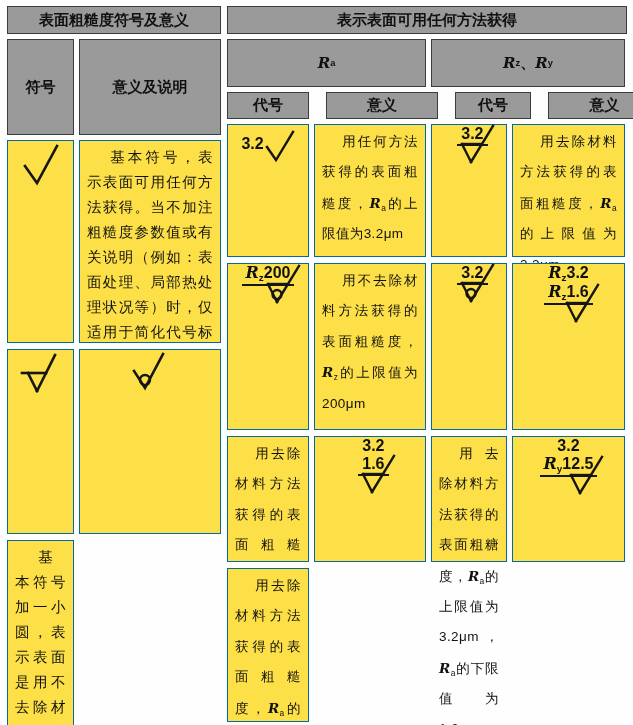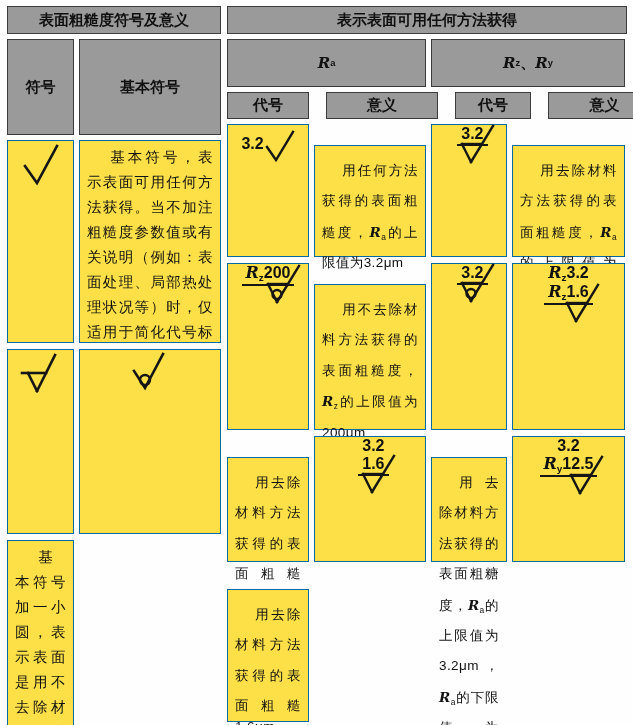"基本符号" div.hcell { text: 基本符号 -> 意义及说明 }
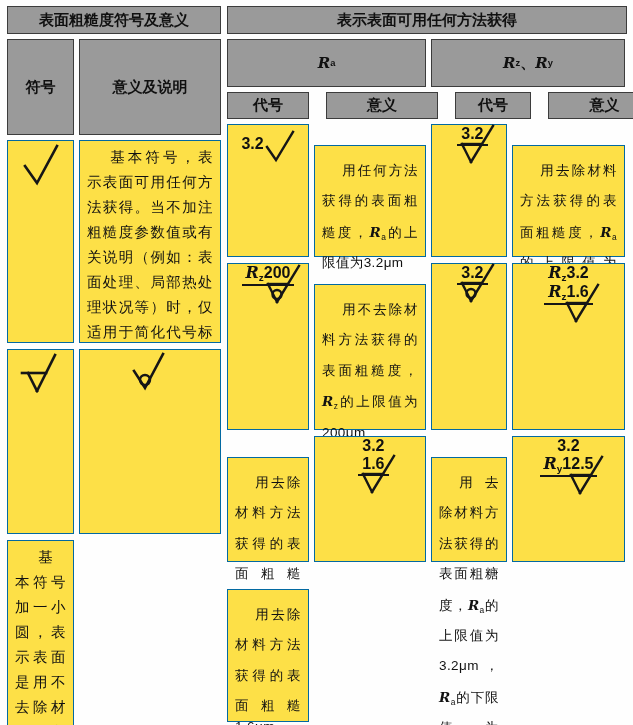"用任何方法获得的表面粗糙度，Ra的上限值为3.2μm" .rmean-cell { margin-top: 21px -> none; padding: 10px 7px -> 2px 7px }
